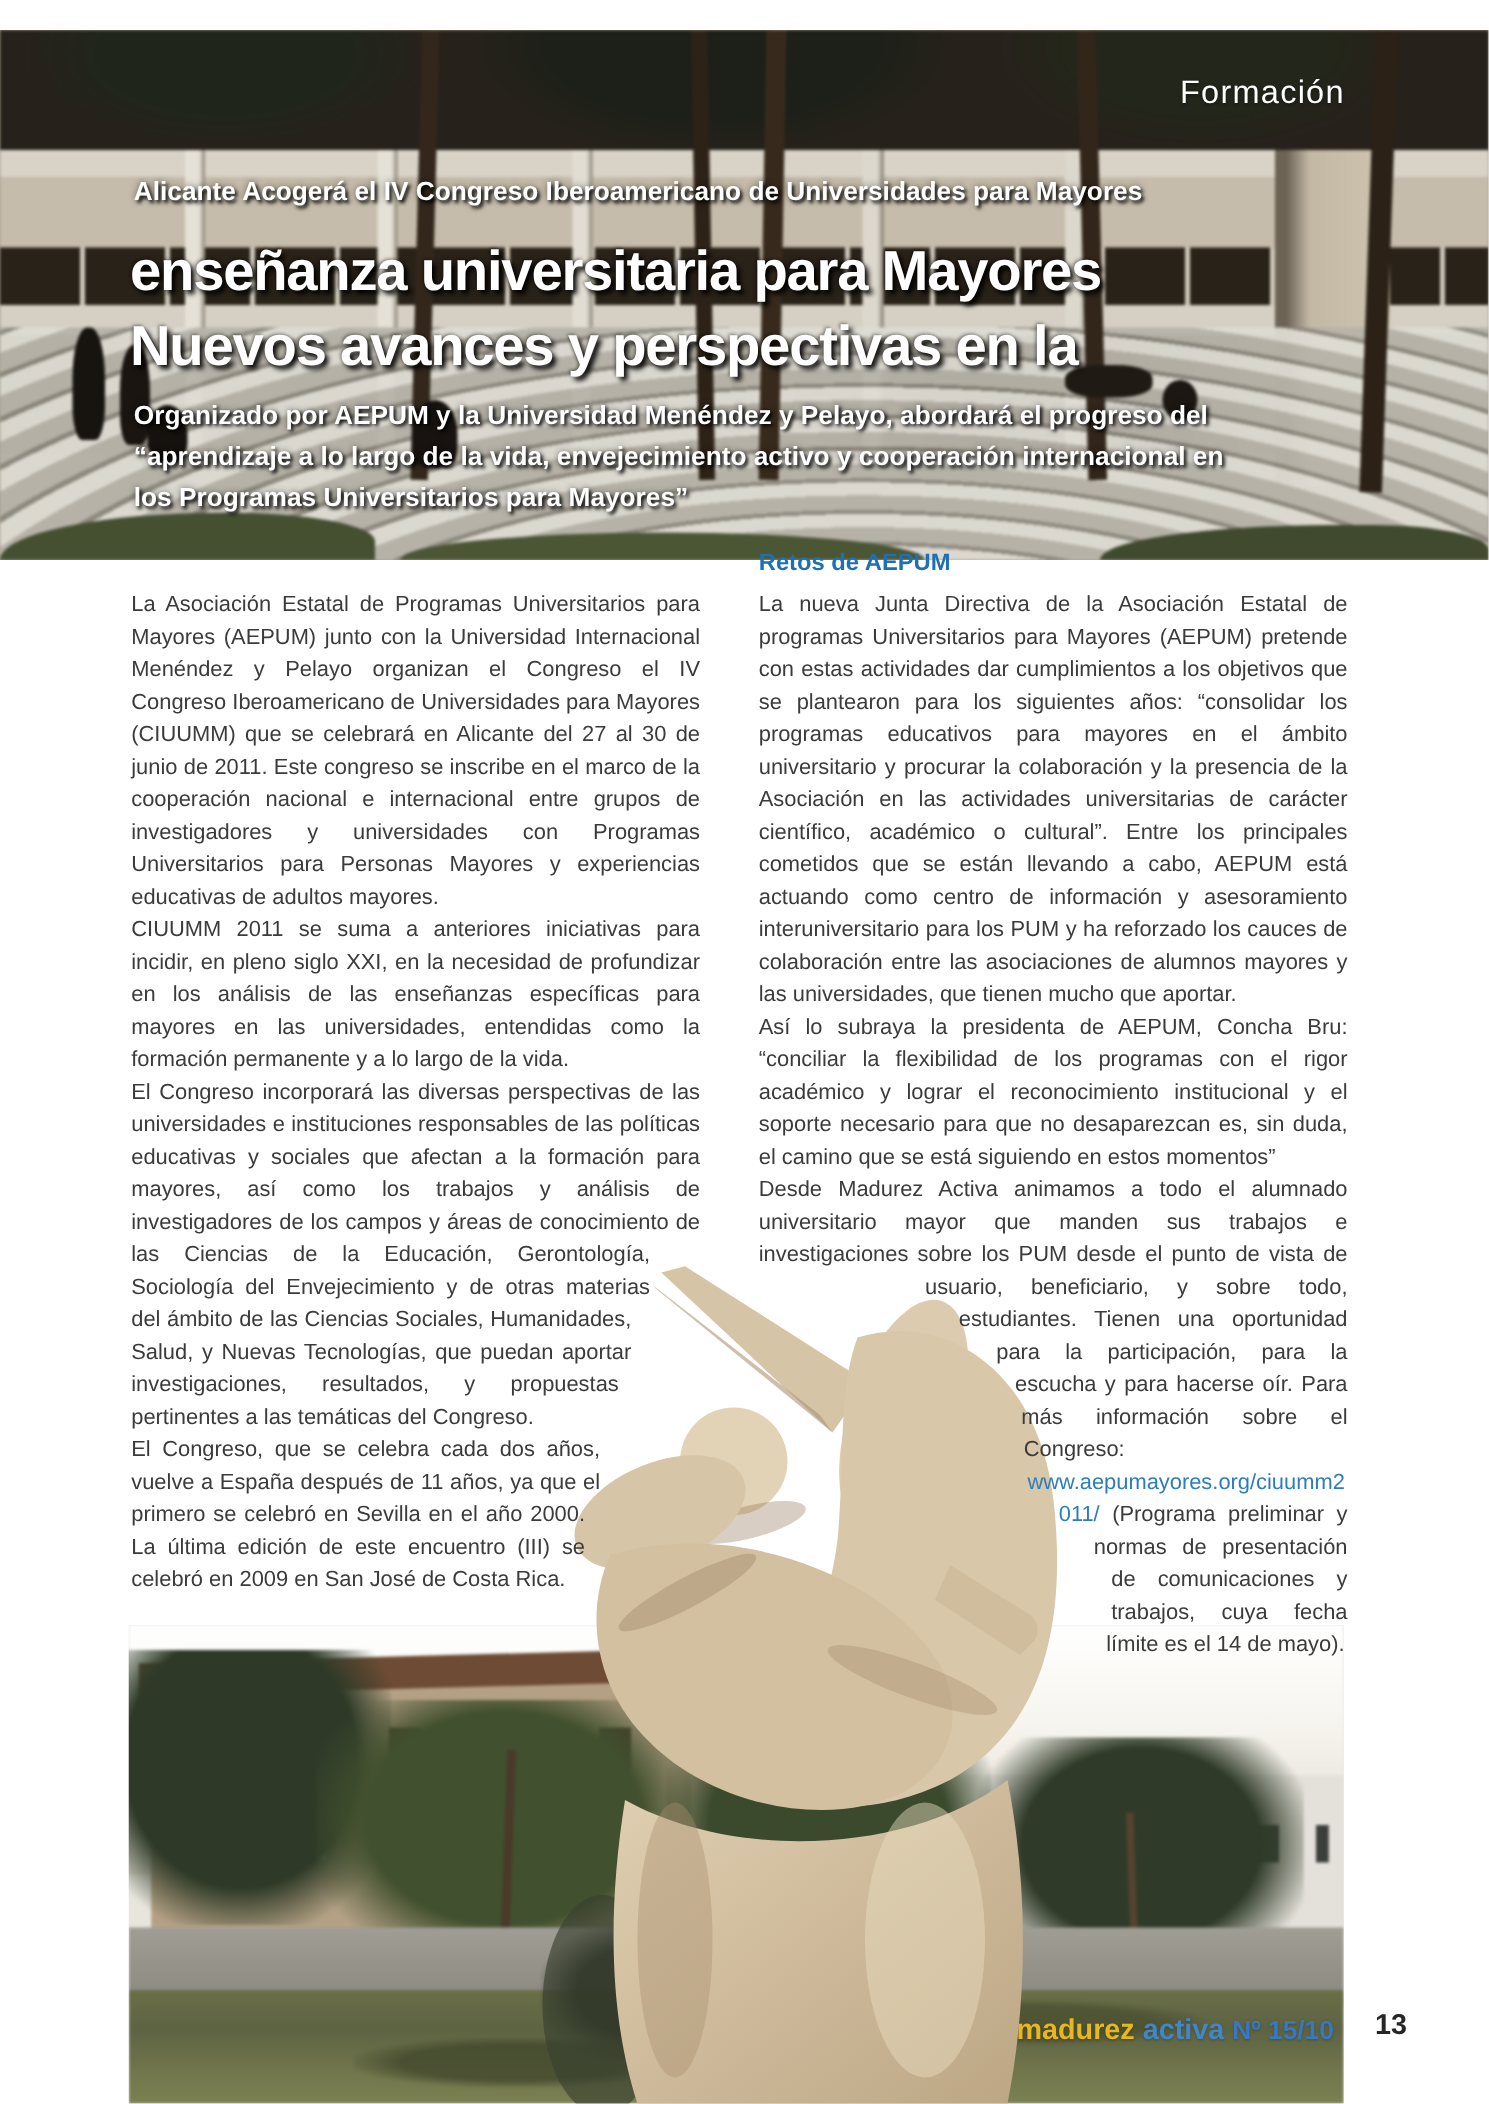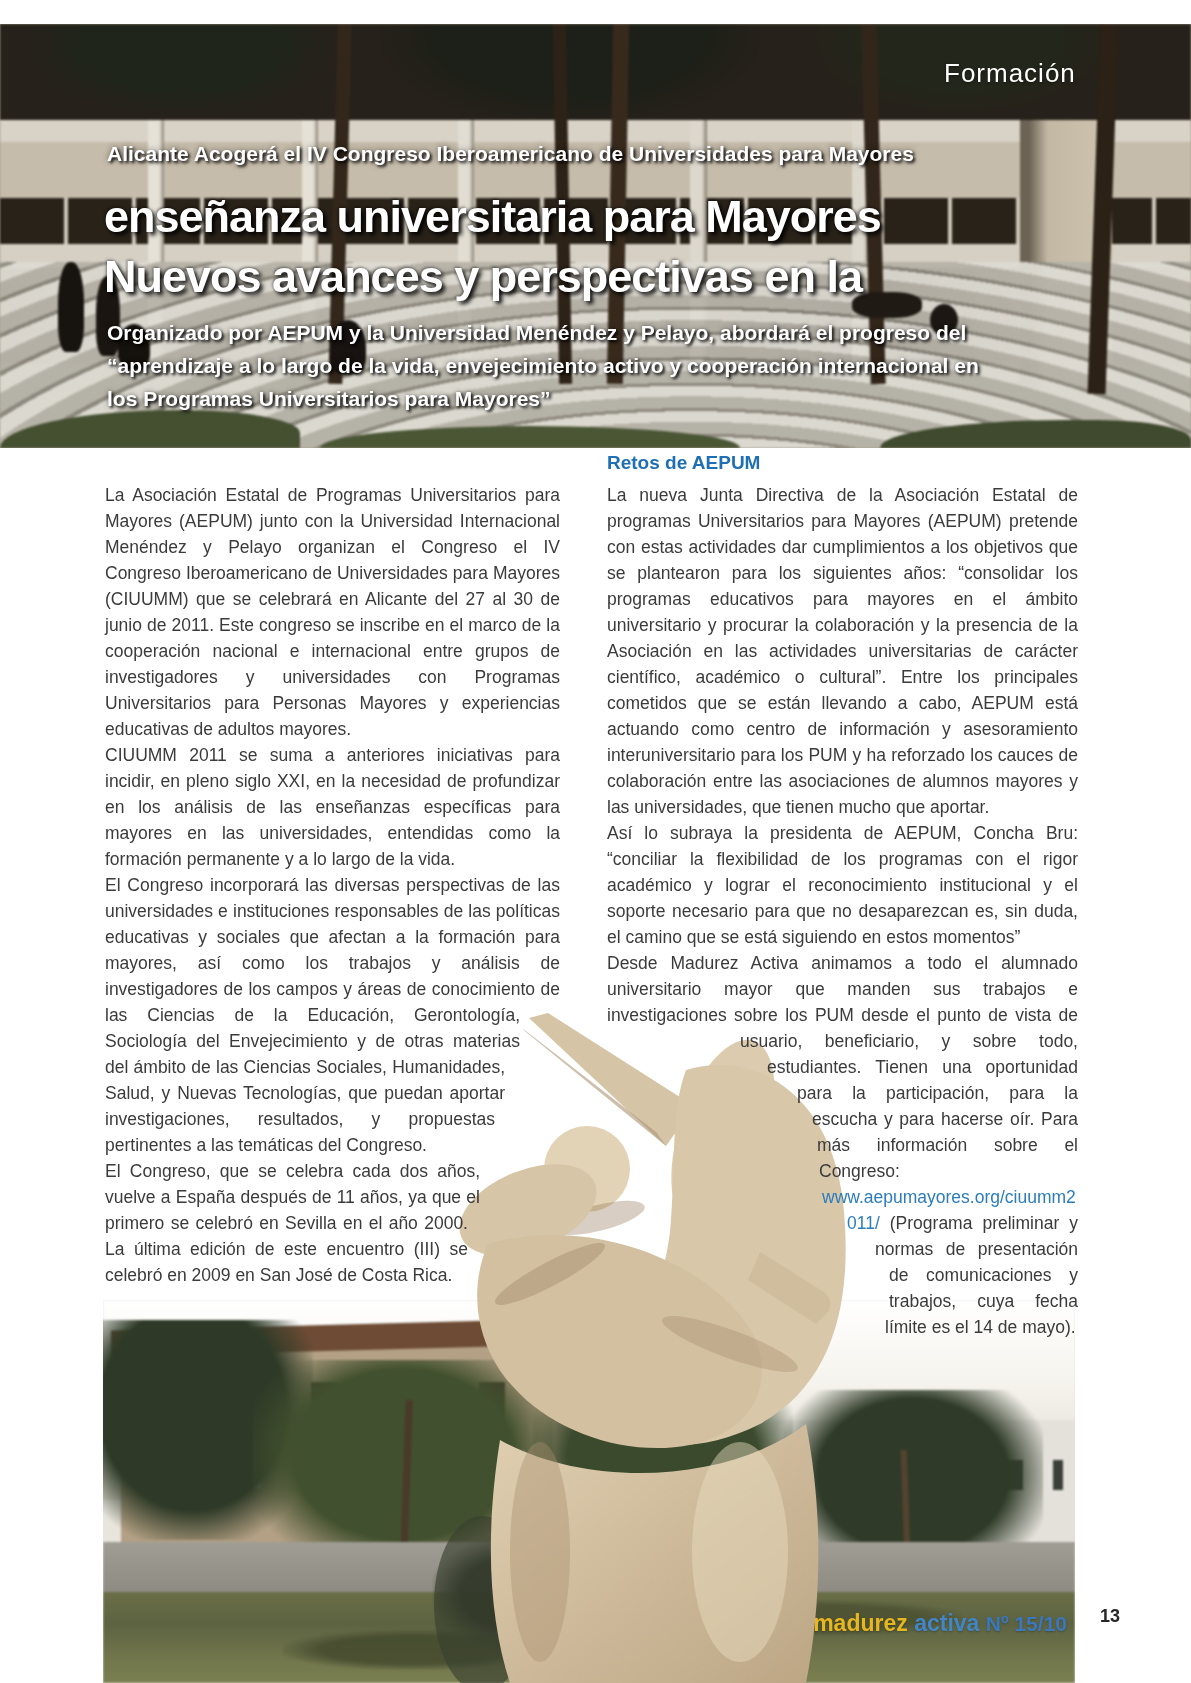"Retos de AEPUM" .col { margin-top: 12px -> none }
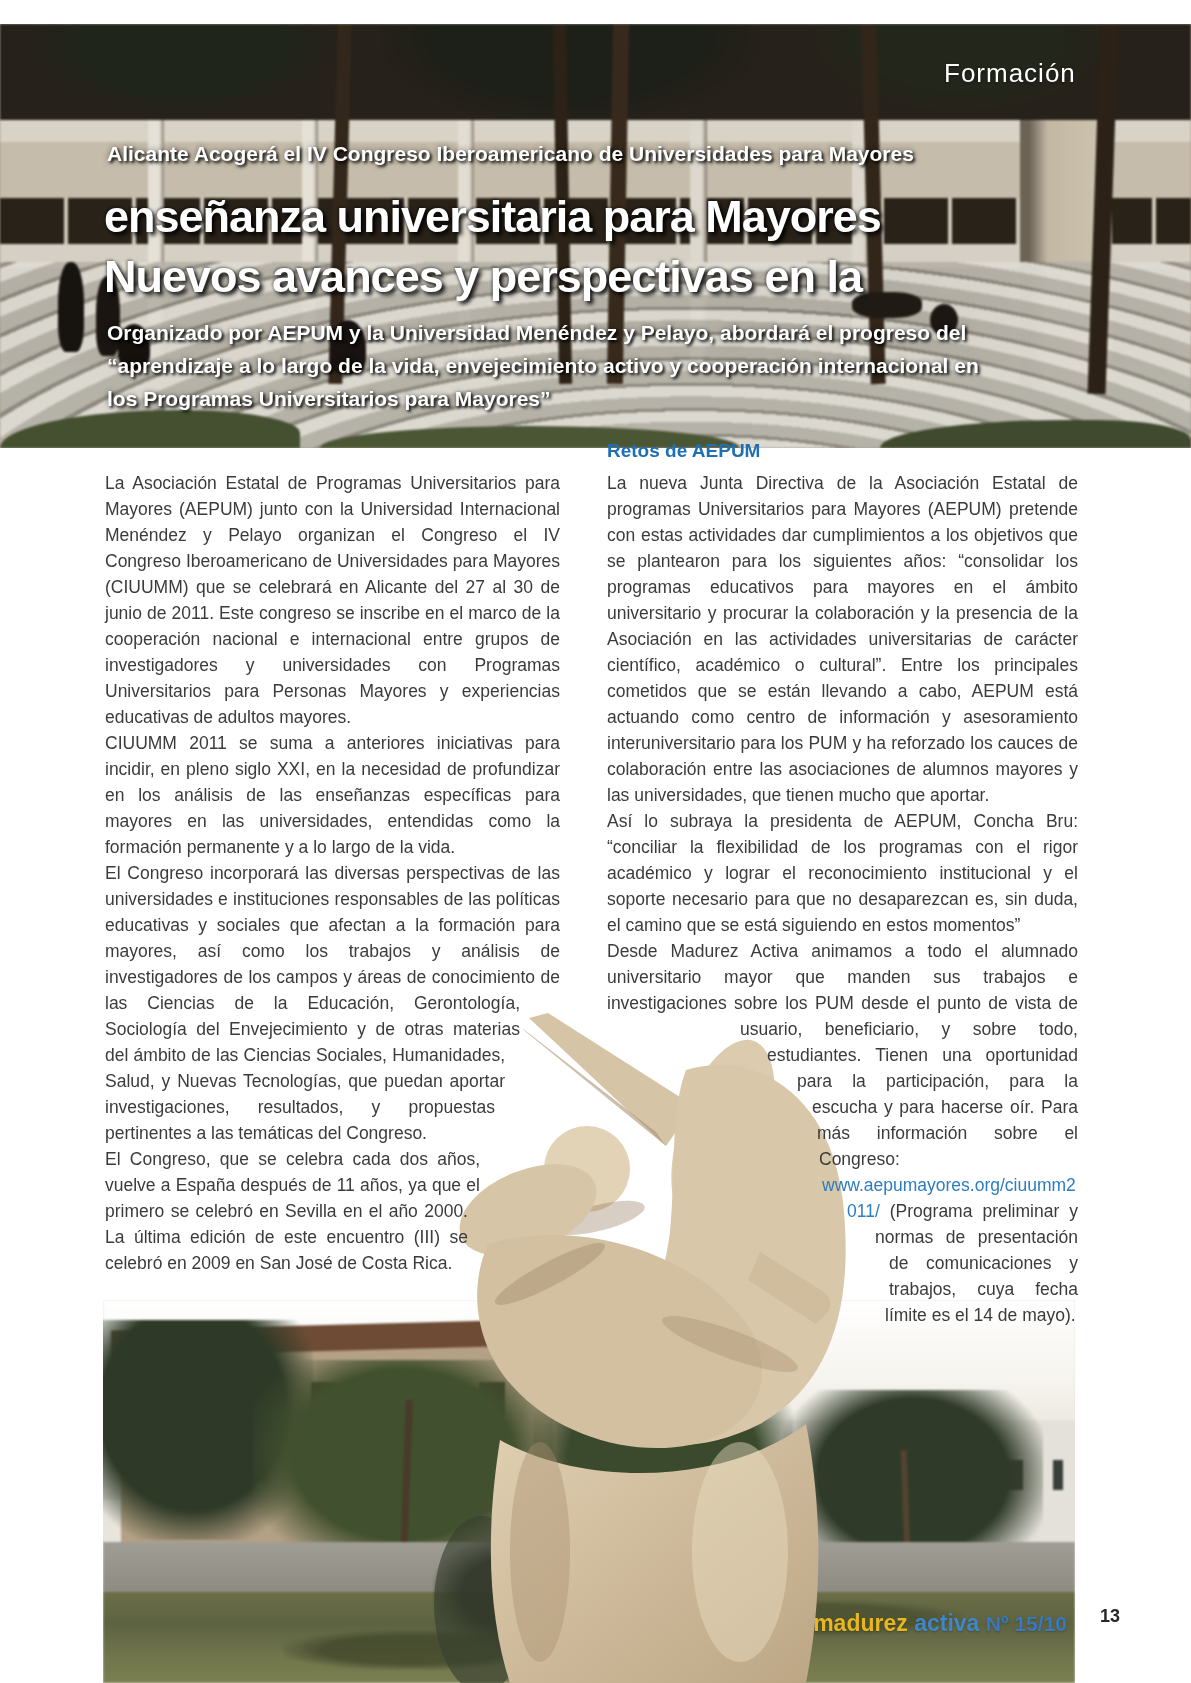"13" .page-number { font-size: 18px -> 23px }
